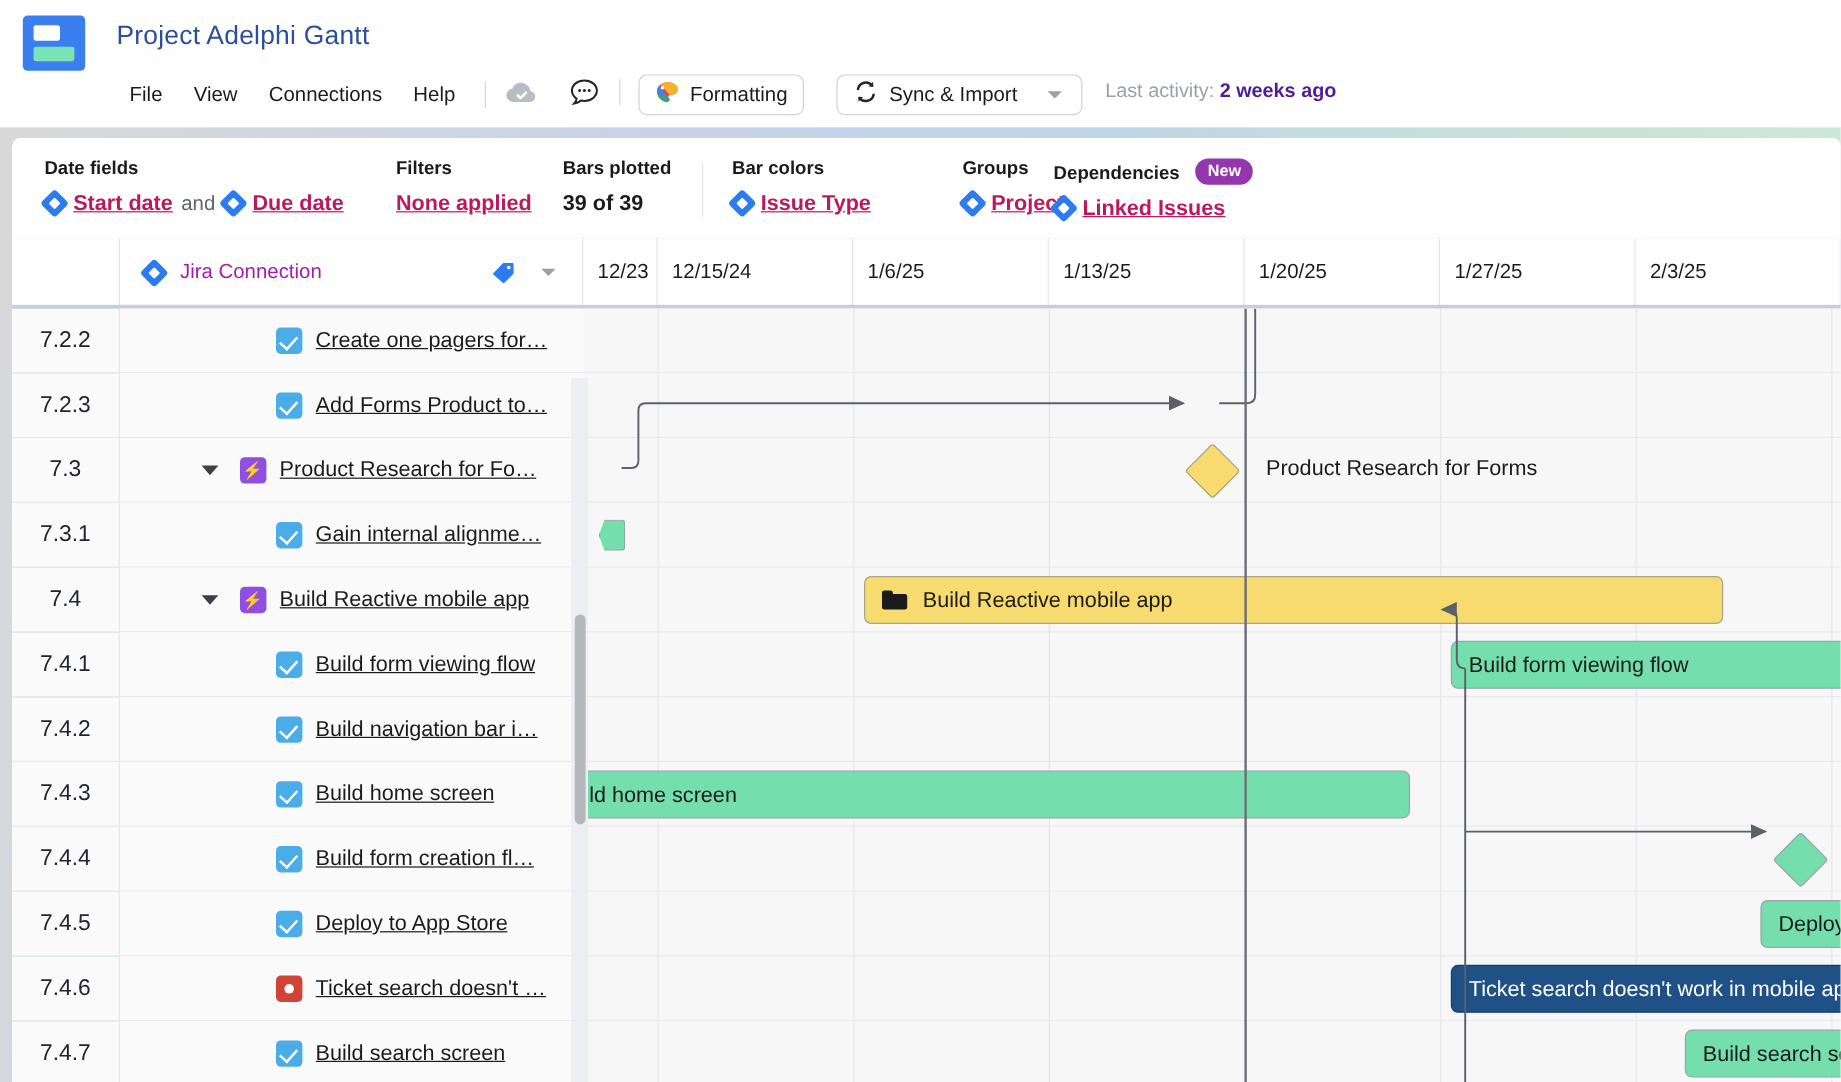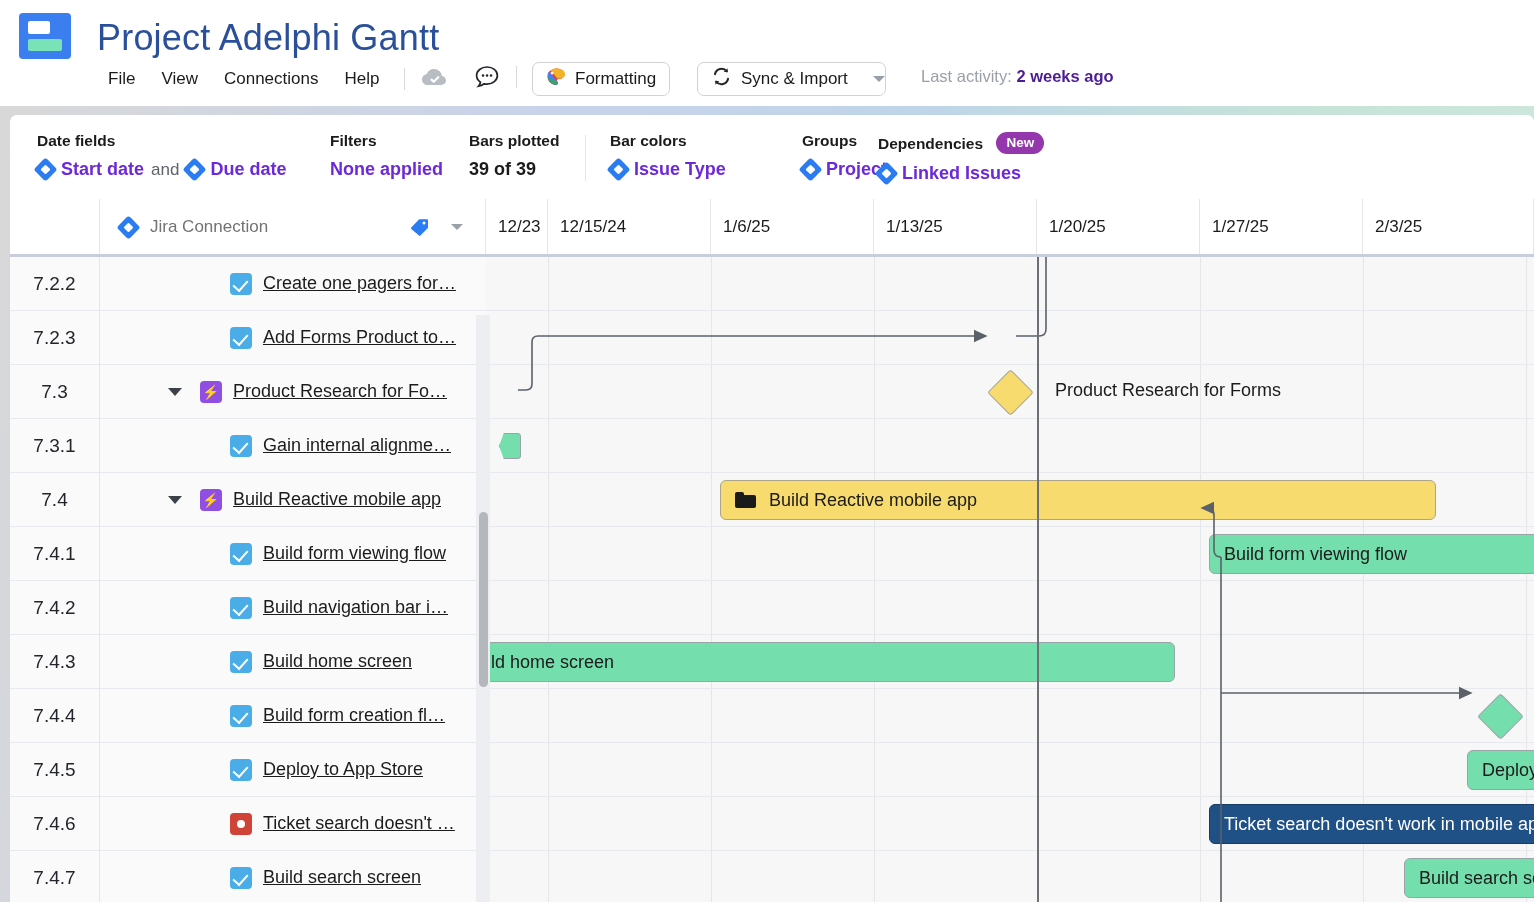"Project Adelphi Gantt" .doc-title { font-size: 36px -> 22px }
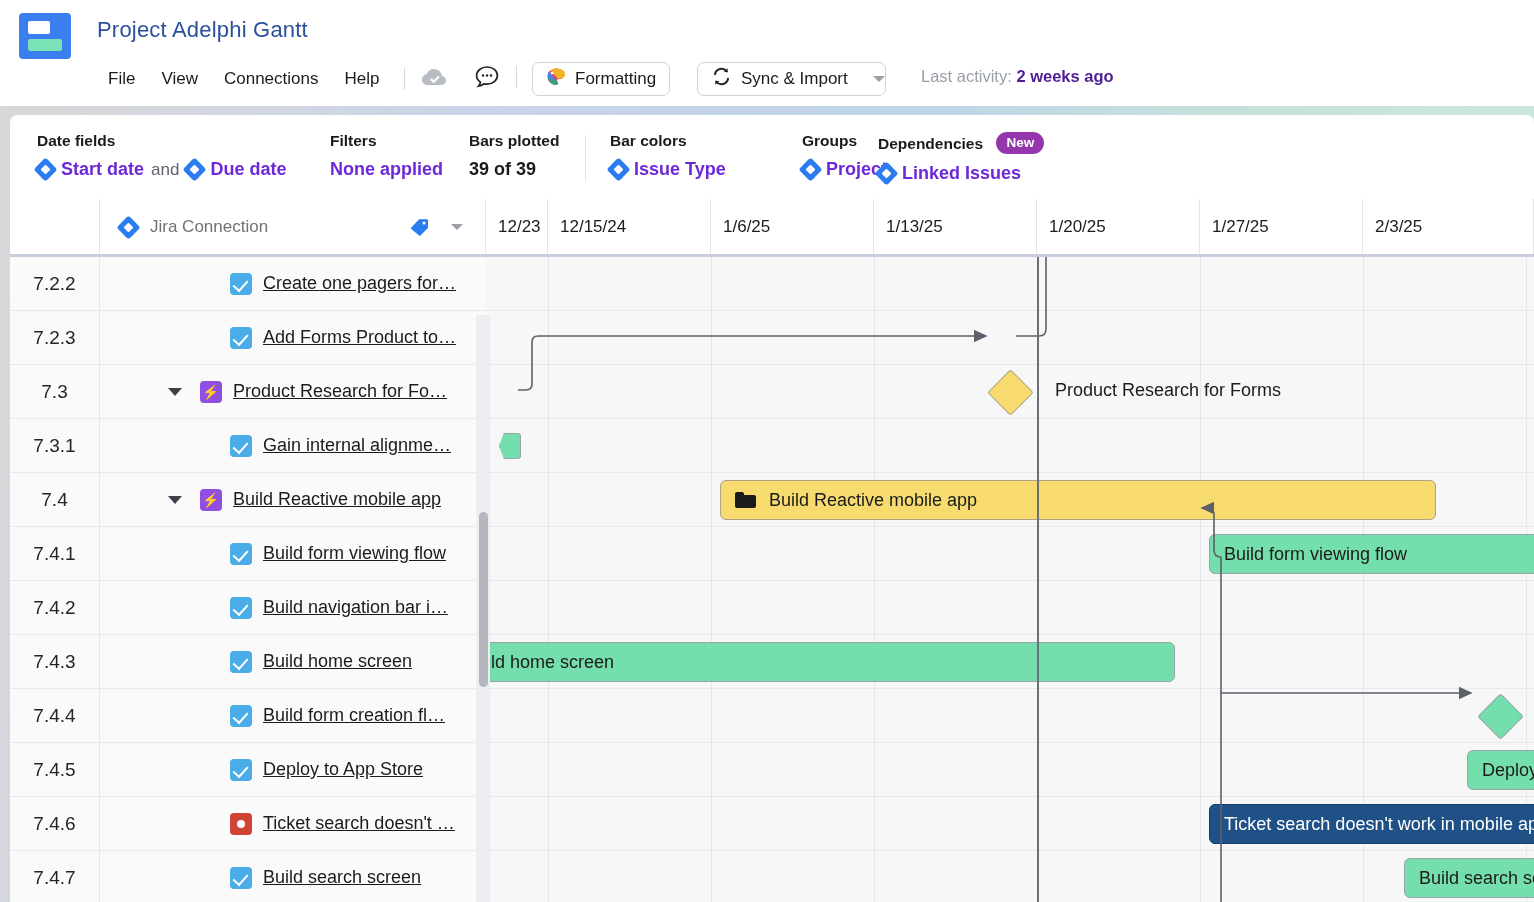"Sync & Import" #sync-pill { padding-right: 0 -> 16px }
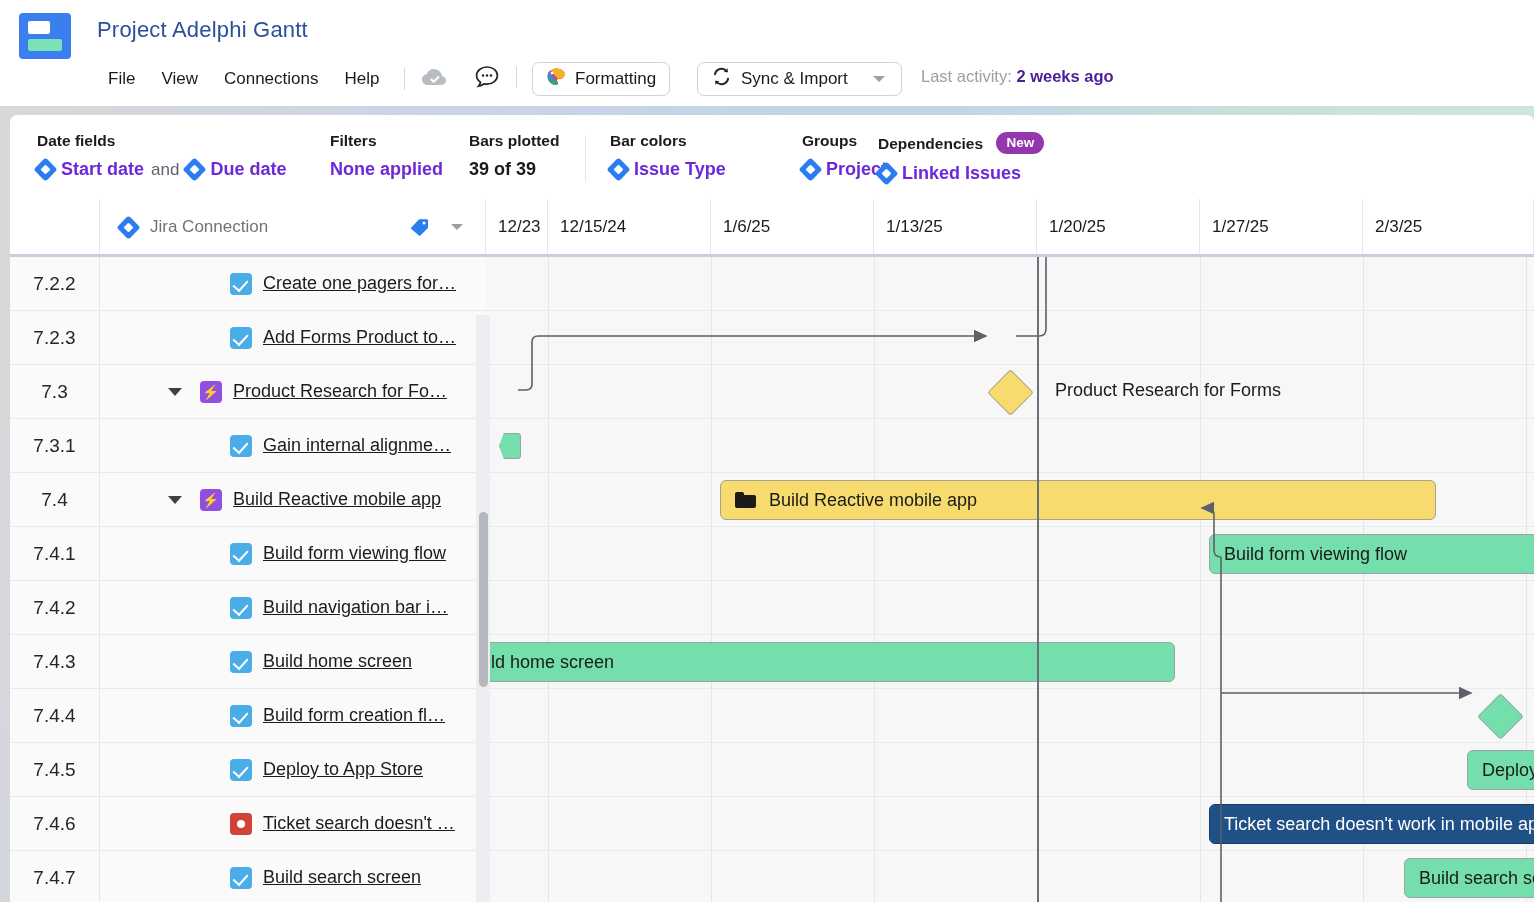"Start date" .sval { color: #6d28d9 -> #be185d; text-decoration: none -> underline }
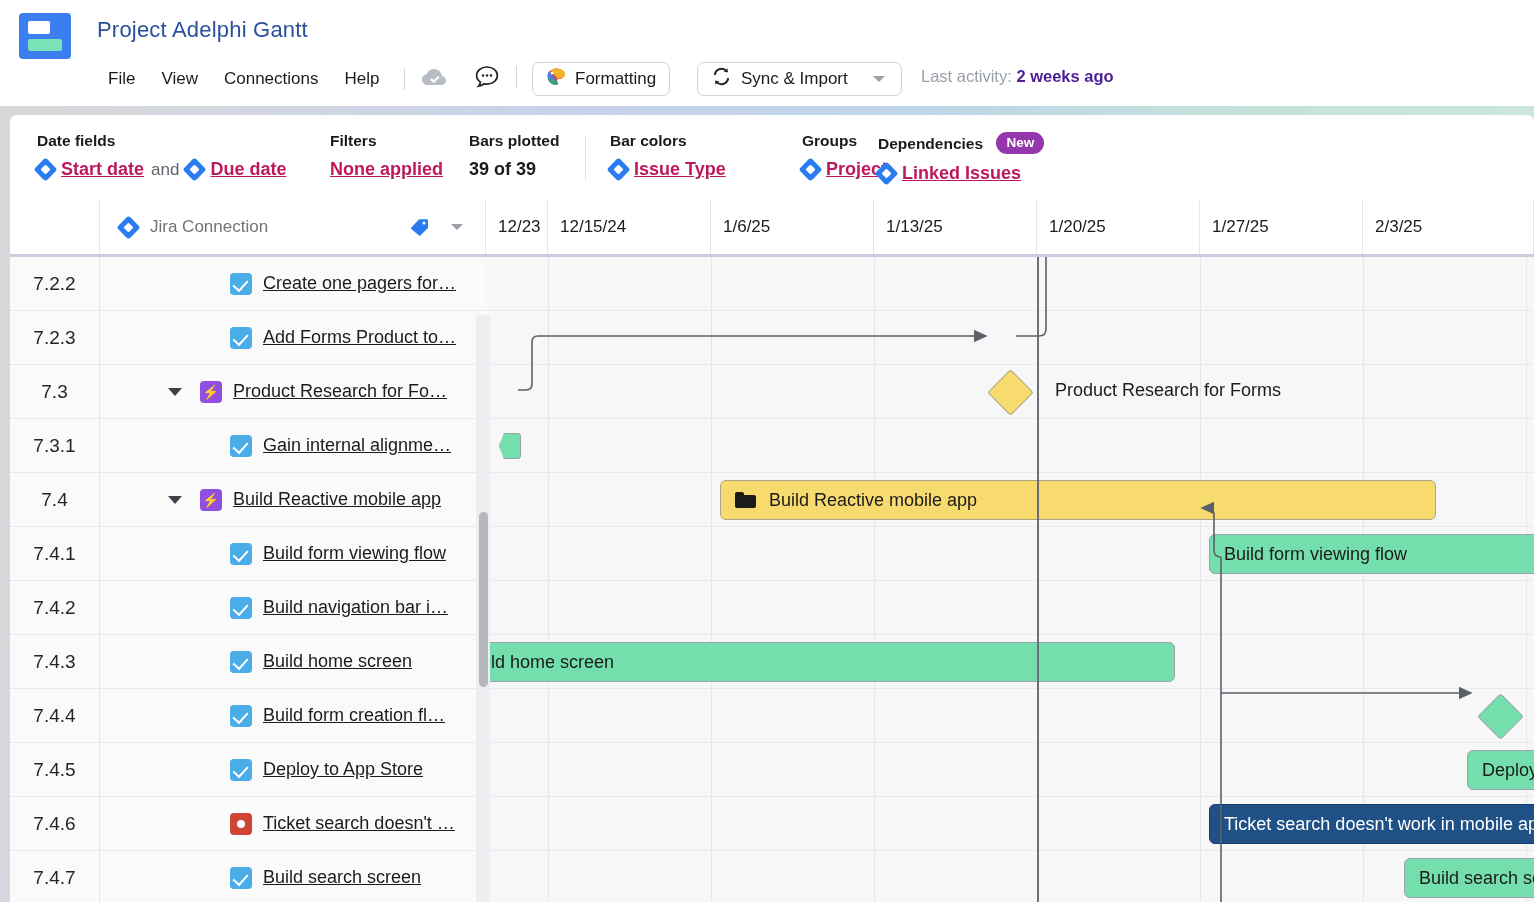"Jira Connection" .hdr-name .hname { color: #737373 -> #a21caf }
